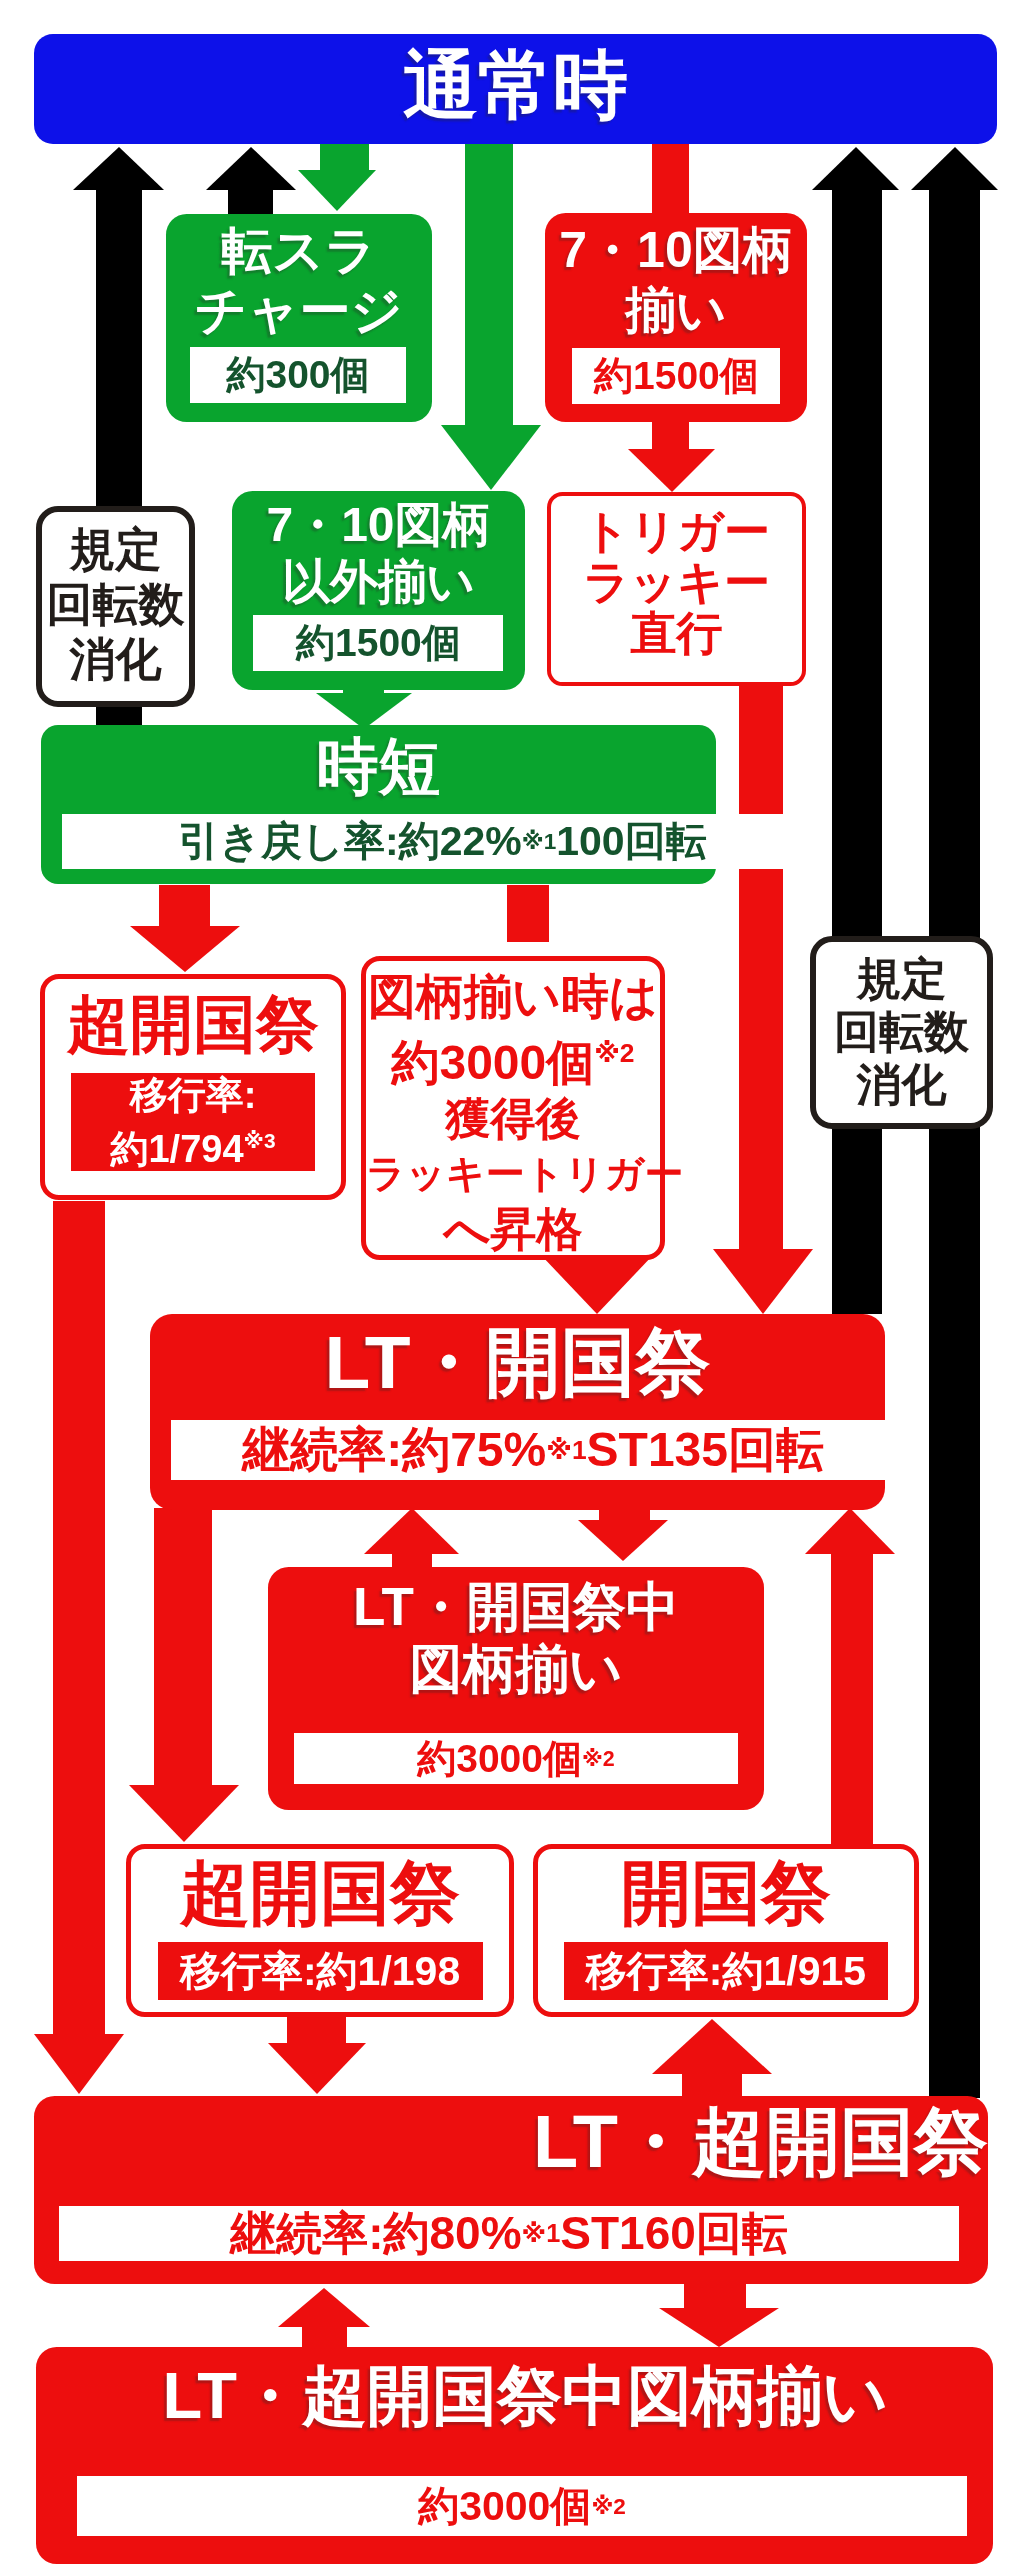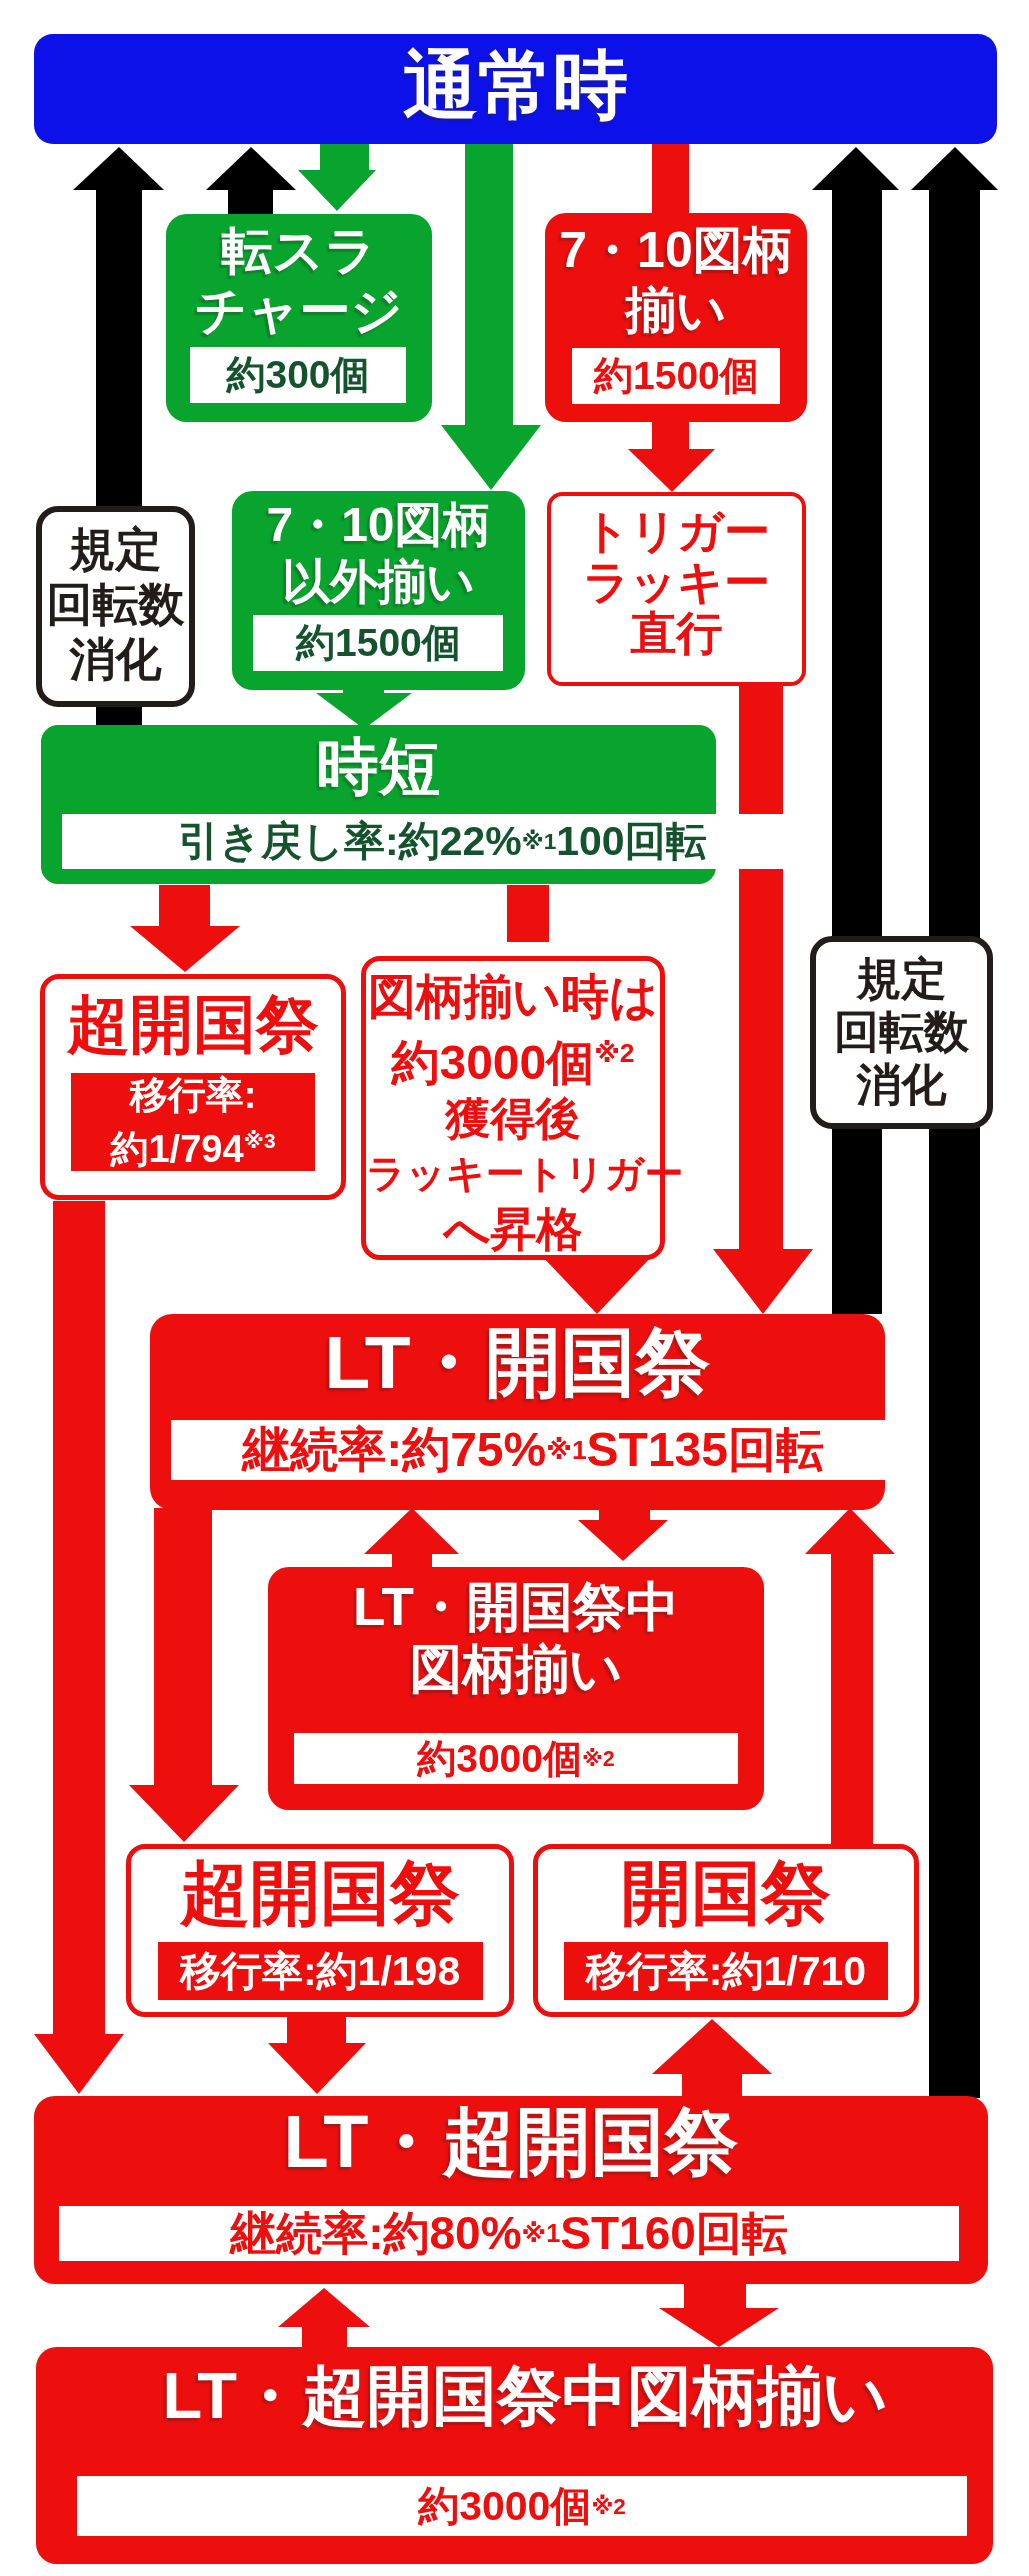"移行率:約1/710" span { text: 1/710 -> 1/915 }
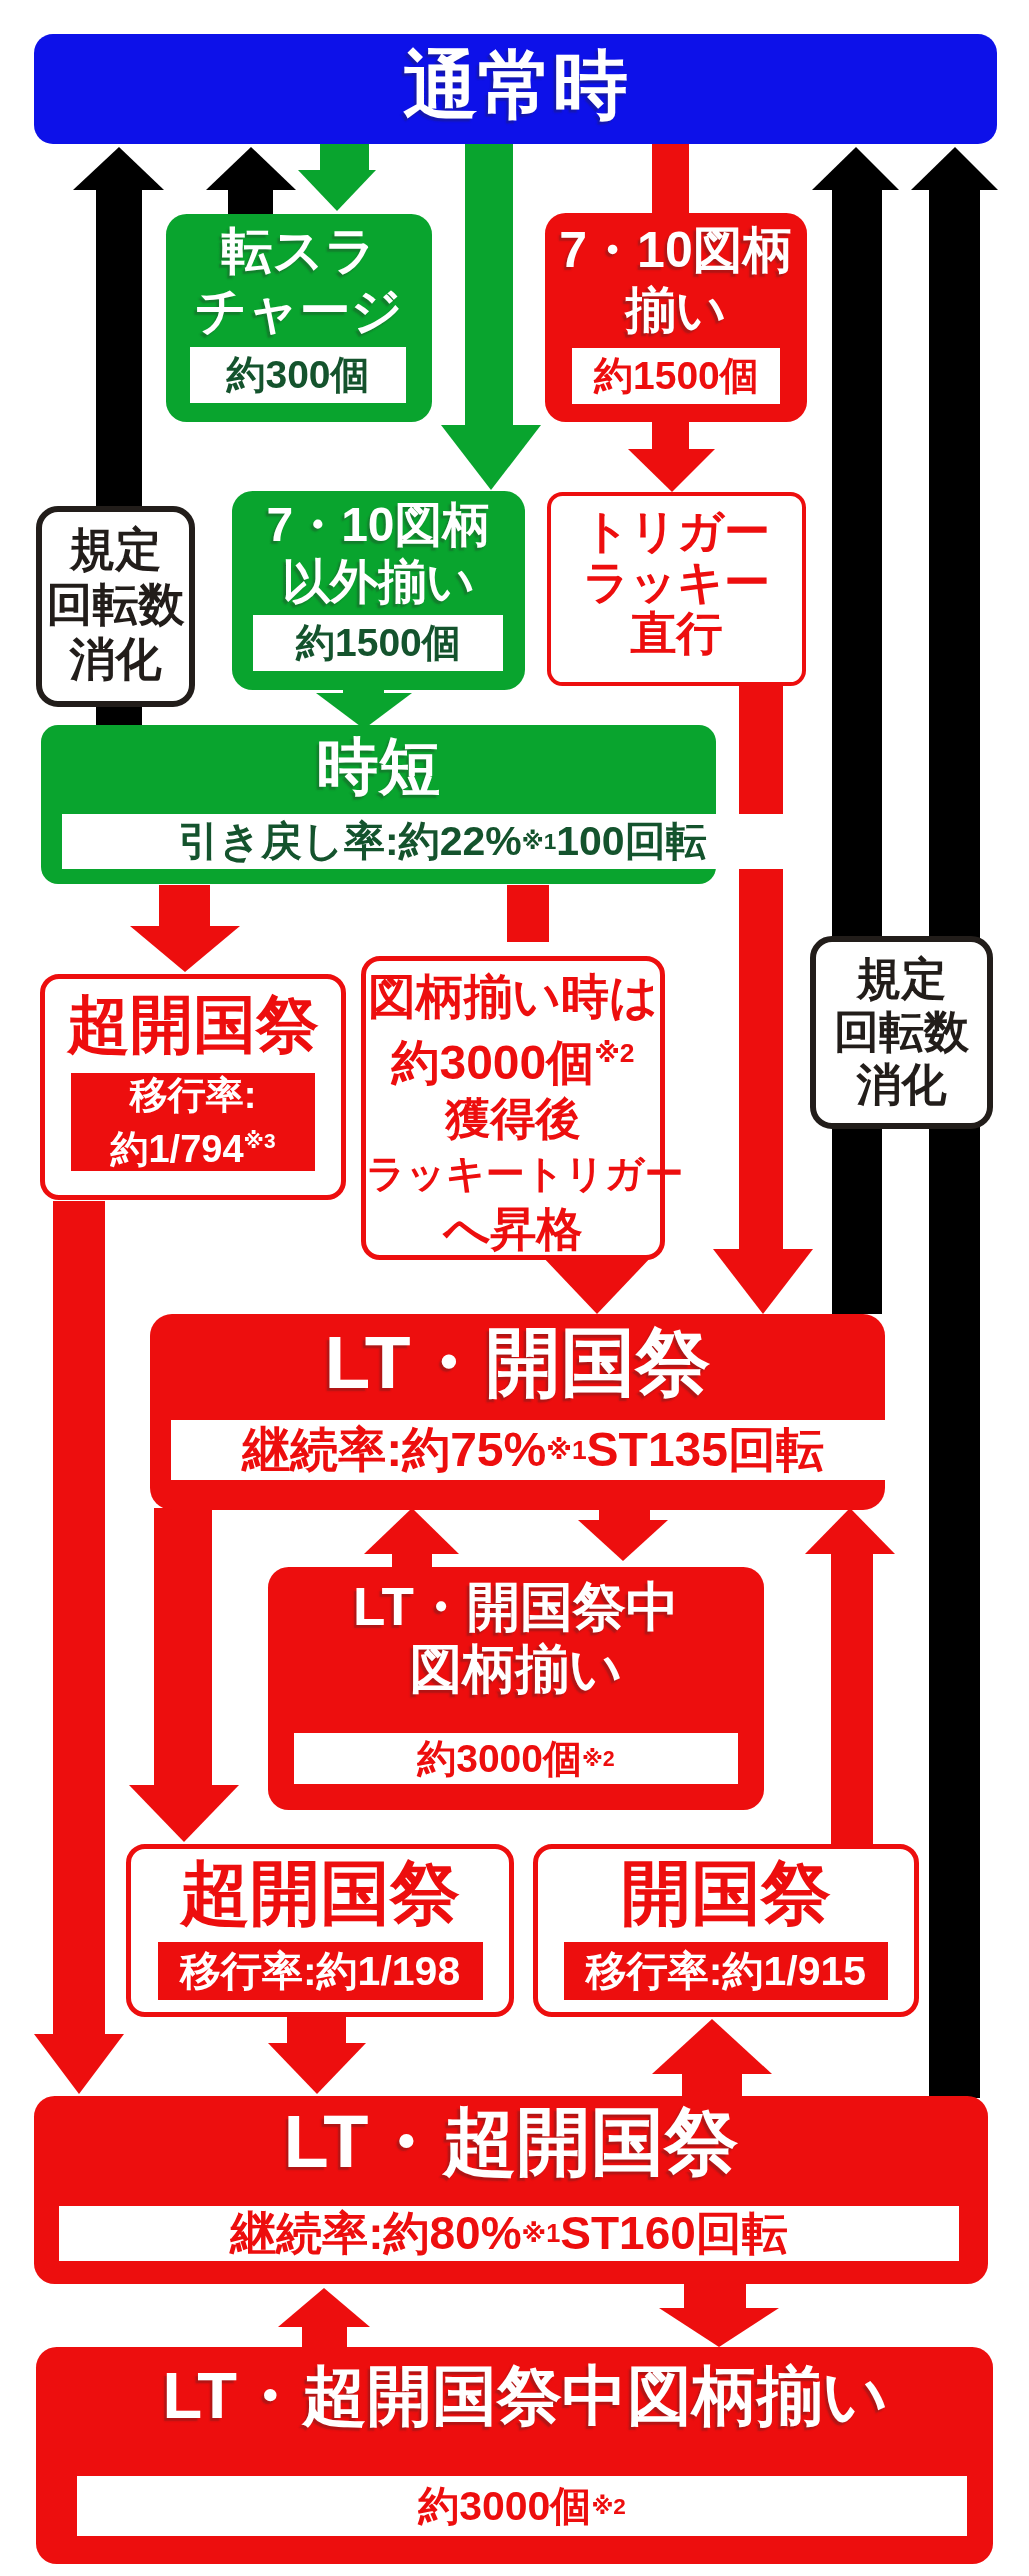"LT・超開国祭" div.title { text-align: none -> right }
